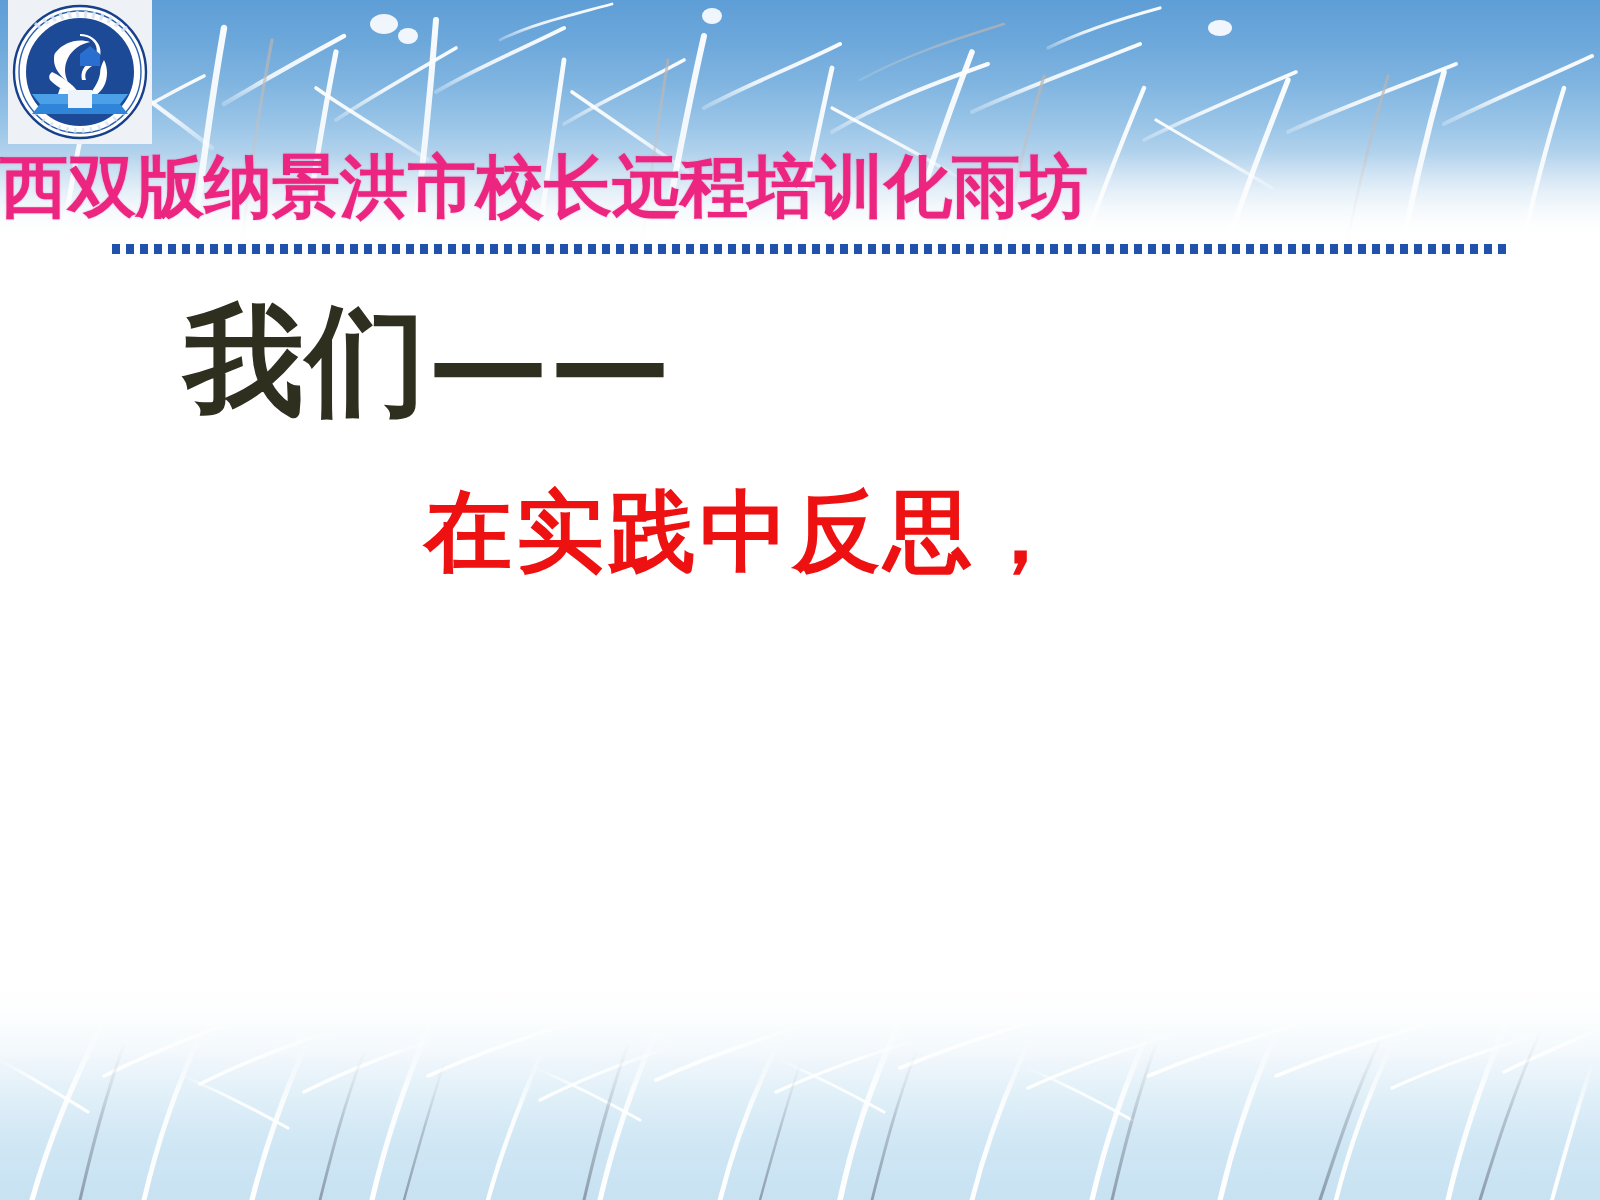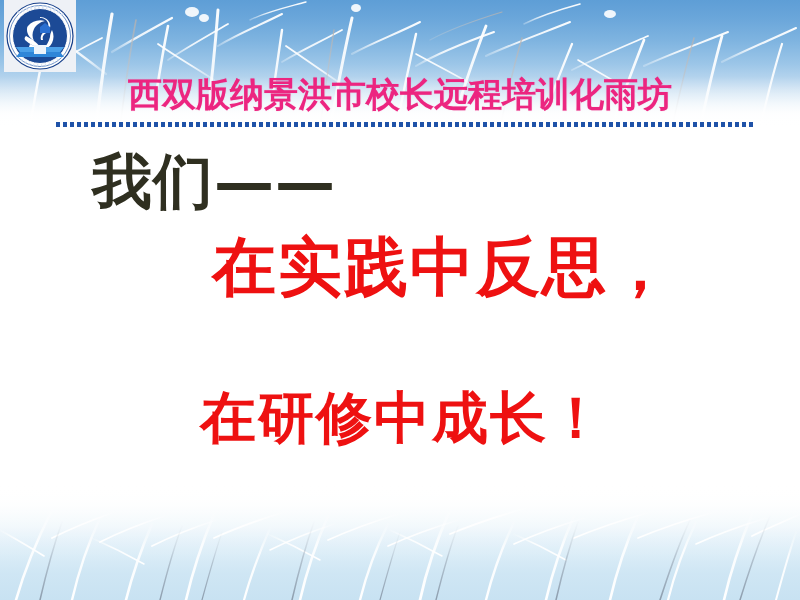"西双版纳景洪市校长远程培训化雨坊" .title { text-align: center -> none }
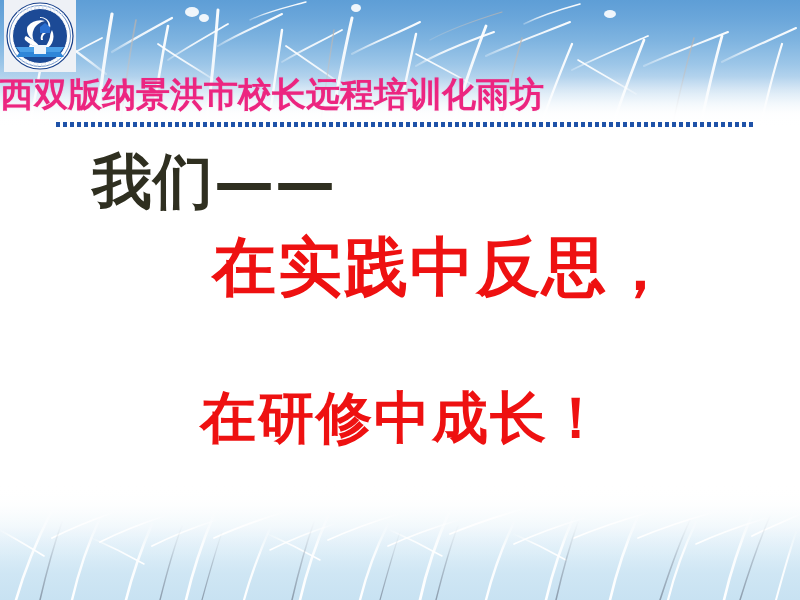"在实践中反思，" .line-red-1 { font-size: 64px -> 44px }
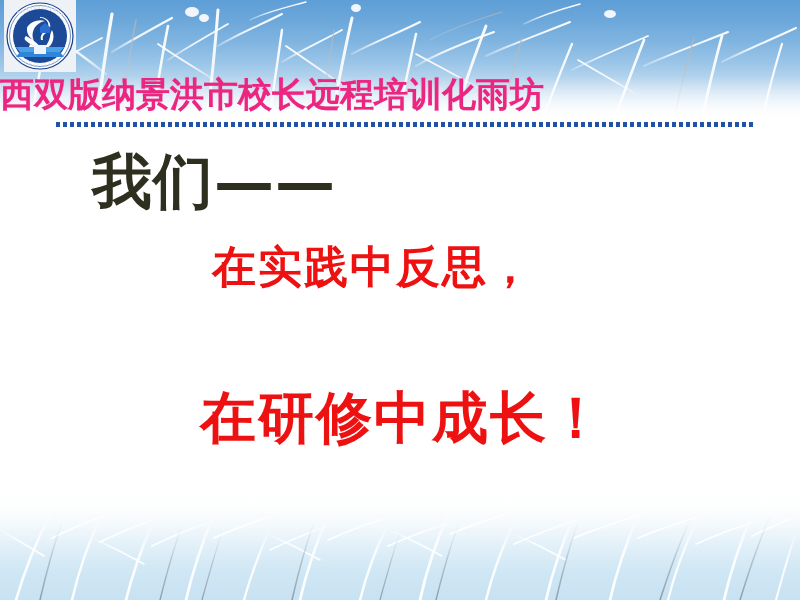"在研修中成长！" div.line-red-2 { html: <div>在研修中成长！</div> -> none }
